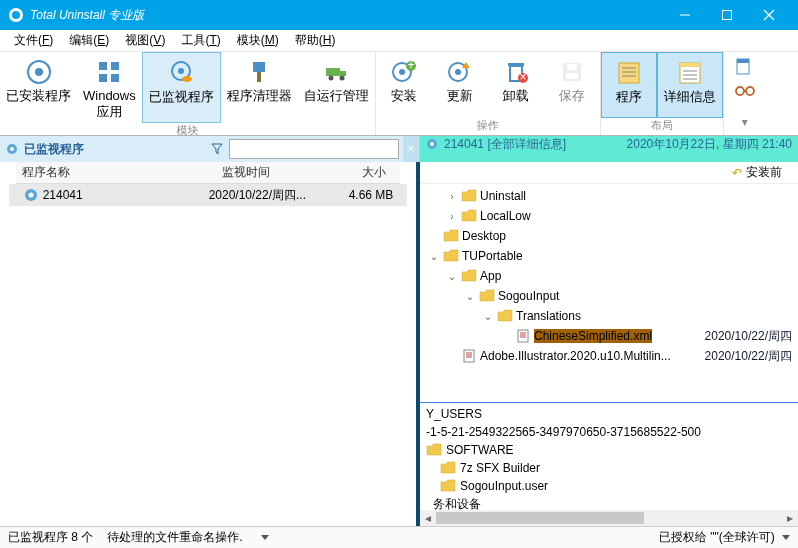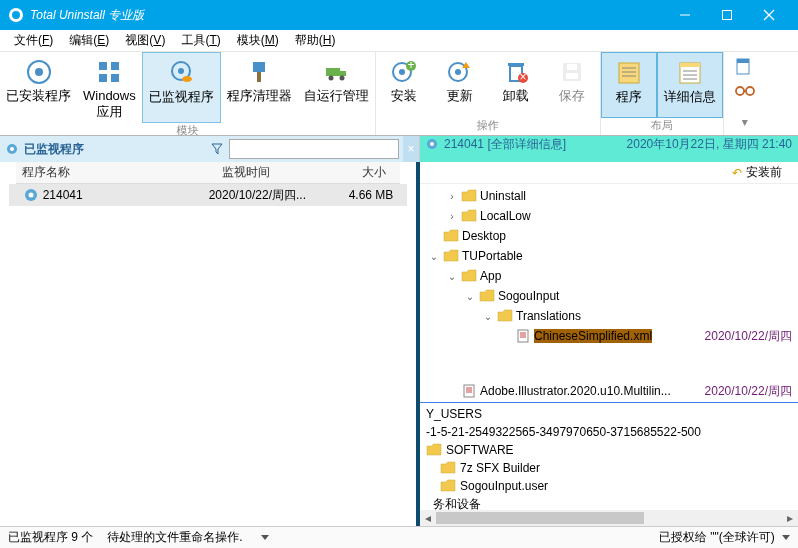"2020/10/22/周四" .tnode .date { color: #701a75 -> #0f172a }
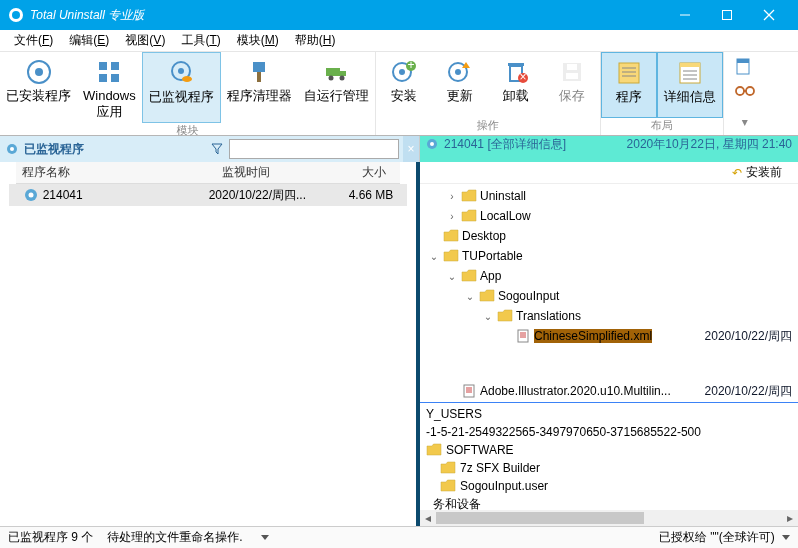"Adobe.Illustrator.2020.u10.Multilin..." div.tnode { margin-top: 35px -> none }
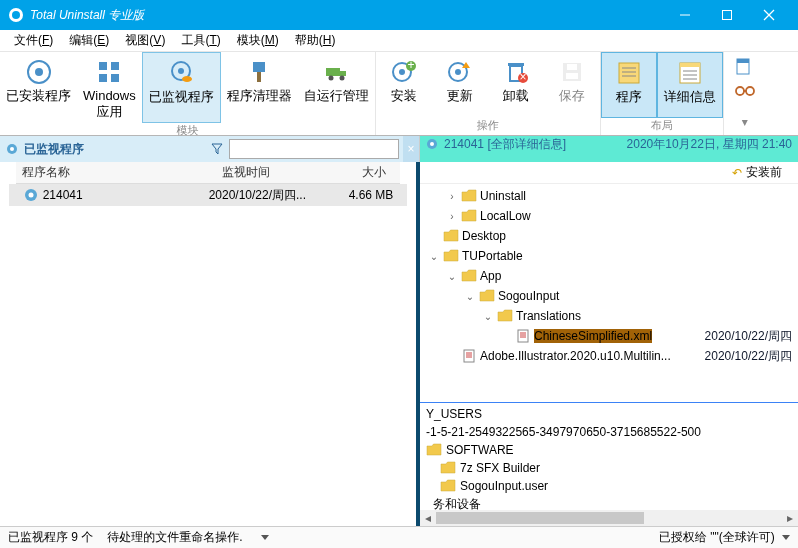"已监视程序 9 个" span.sc { text: 9 -> 8 }
